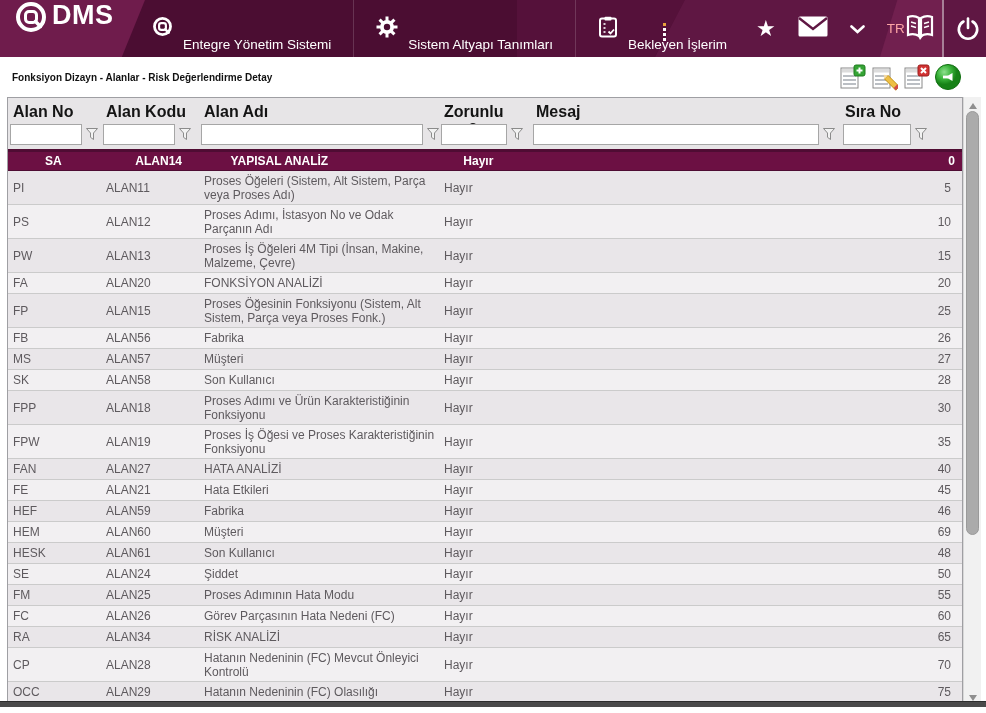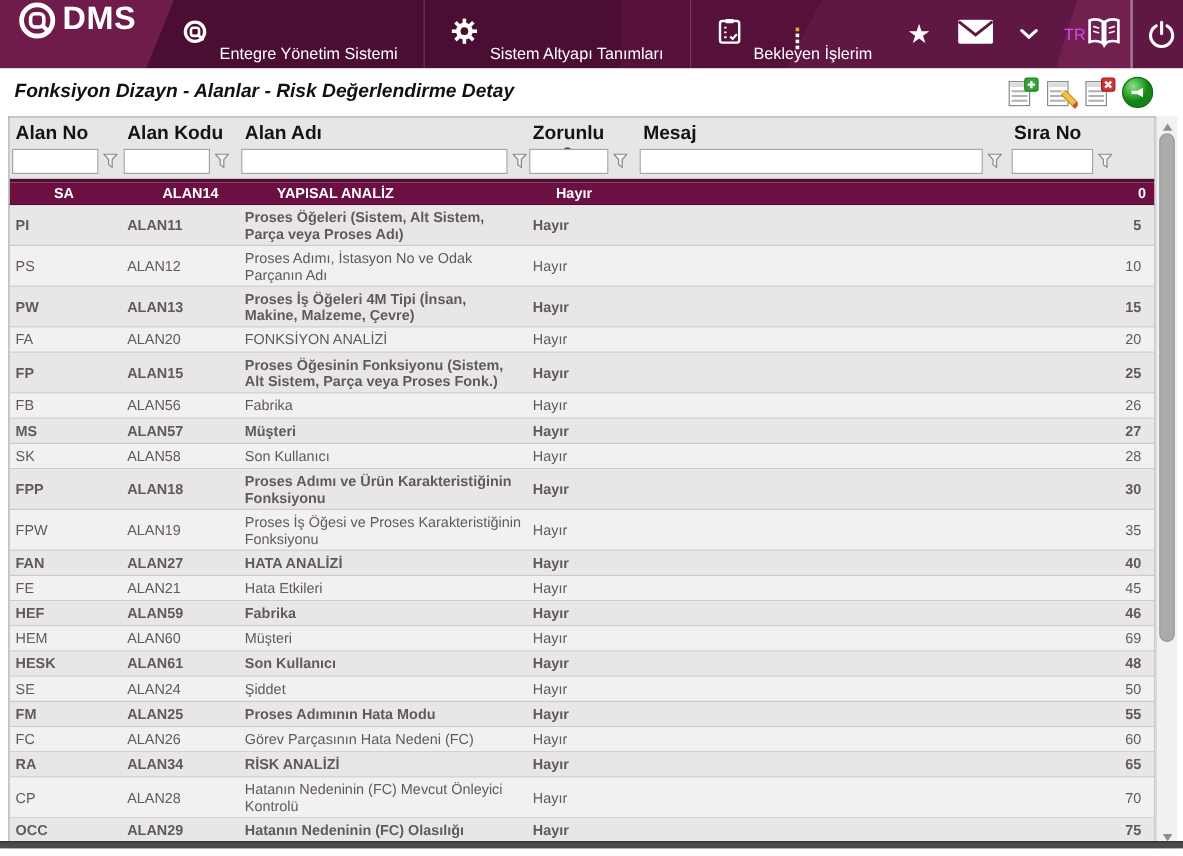"TR" .tr-label { color: #d946ef -> #fca5a5 }
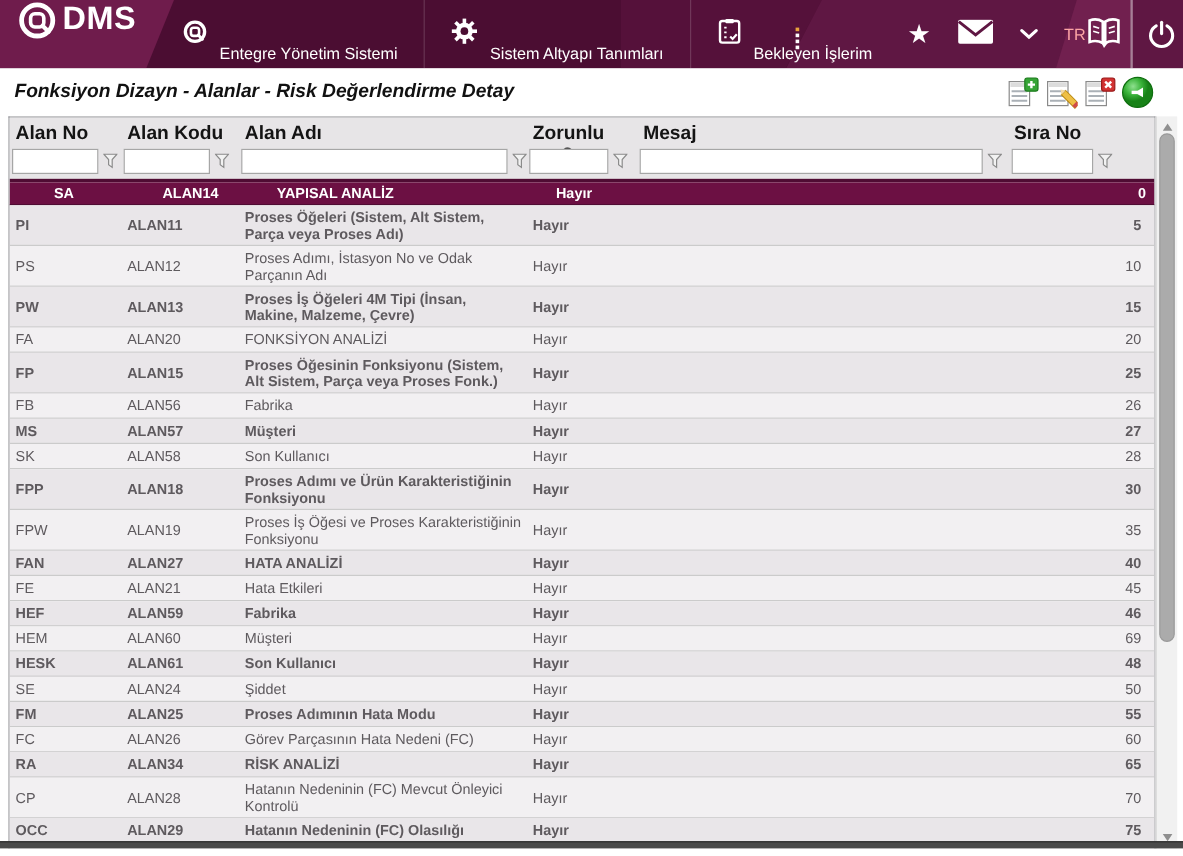"Fonksiyon Dizayn - Alanlar -" .crumb { font-size: 16px -> 10px; font-style: italic -> none }
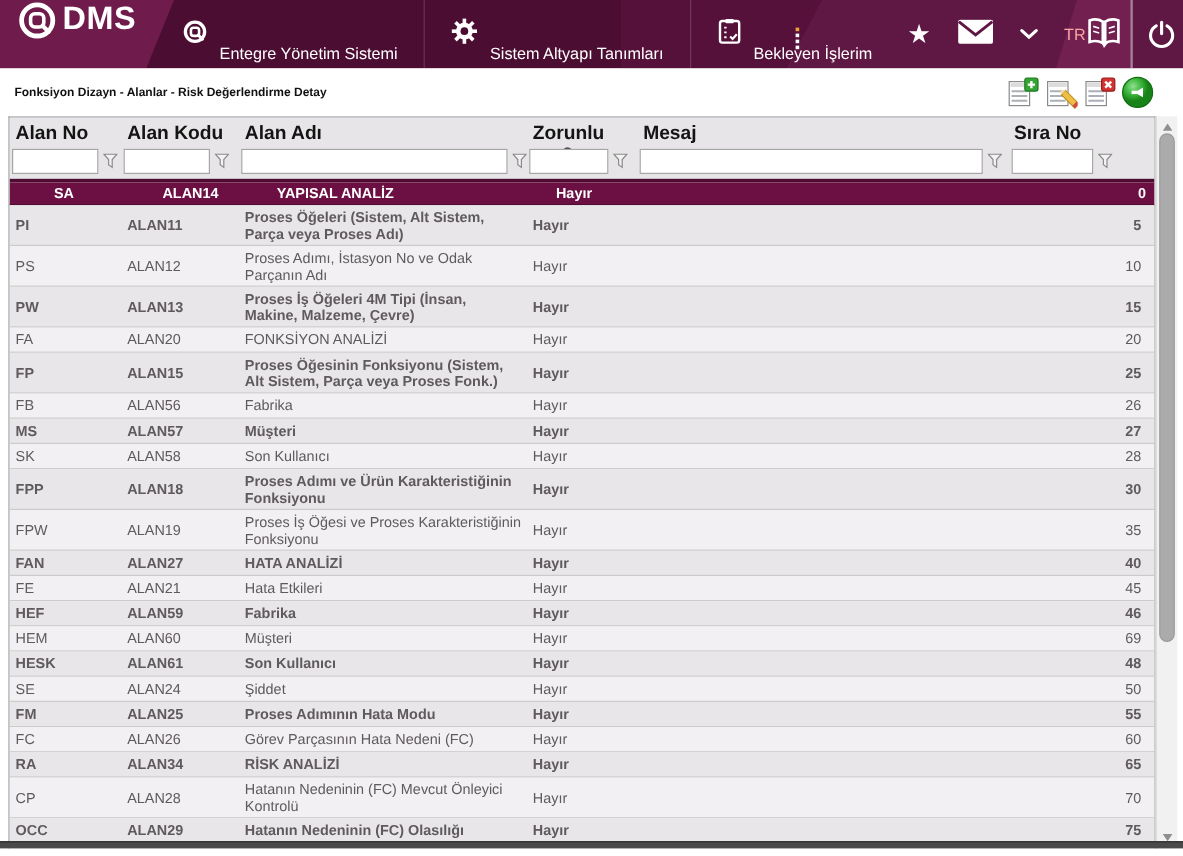"PI" .row.dk { font-weight: bold -> none }
